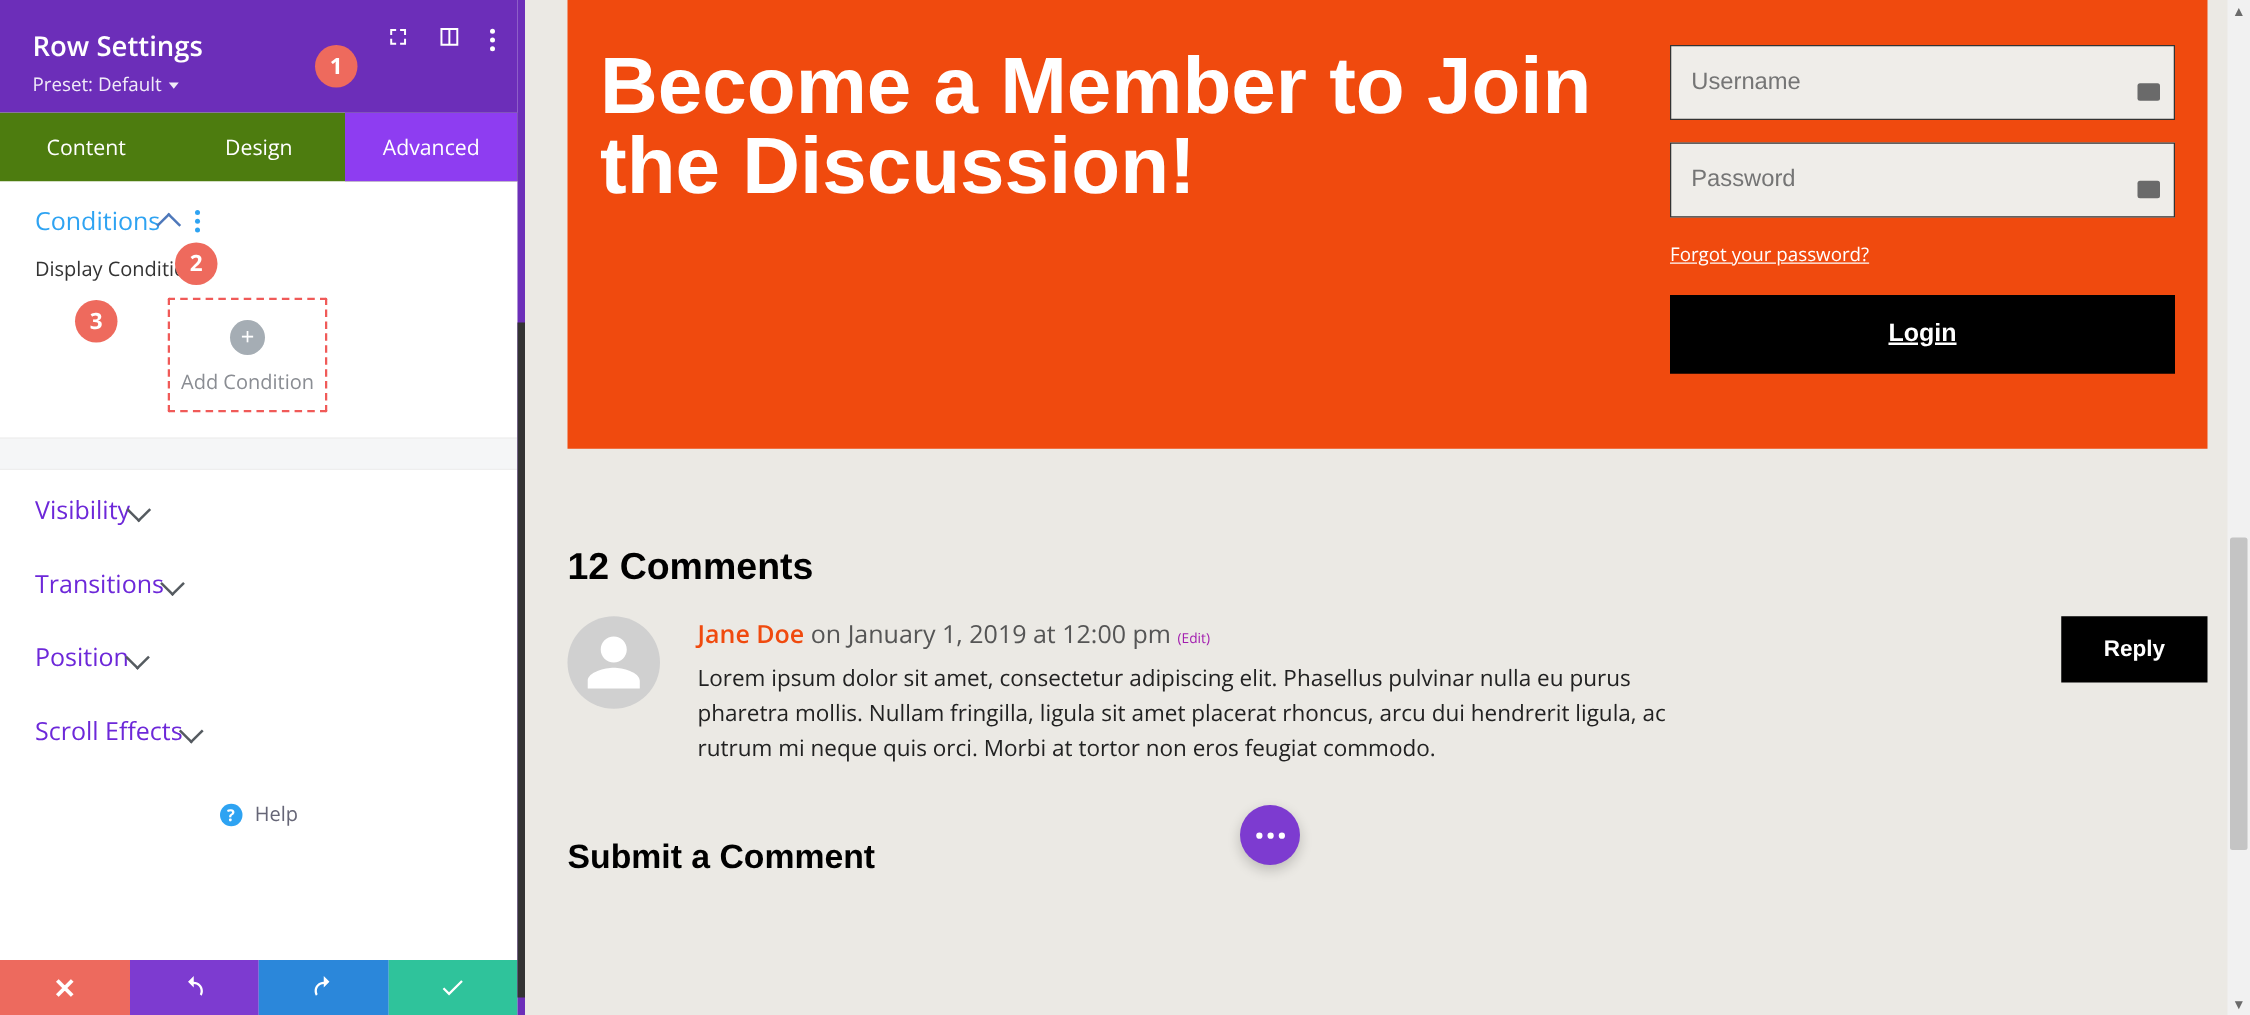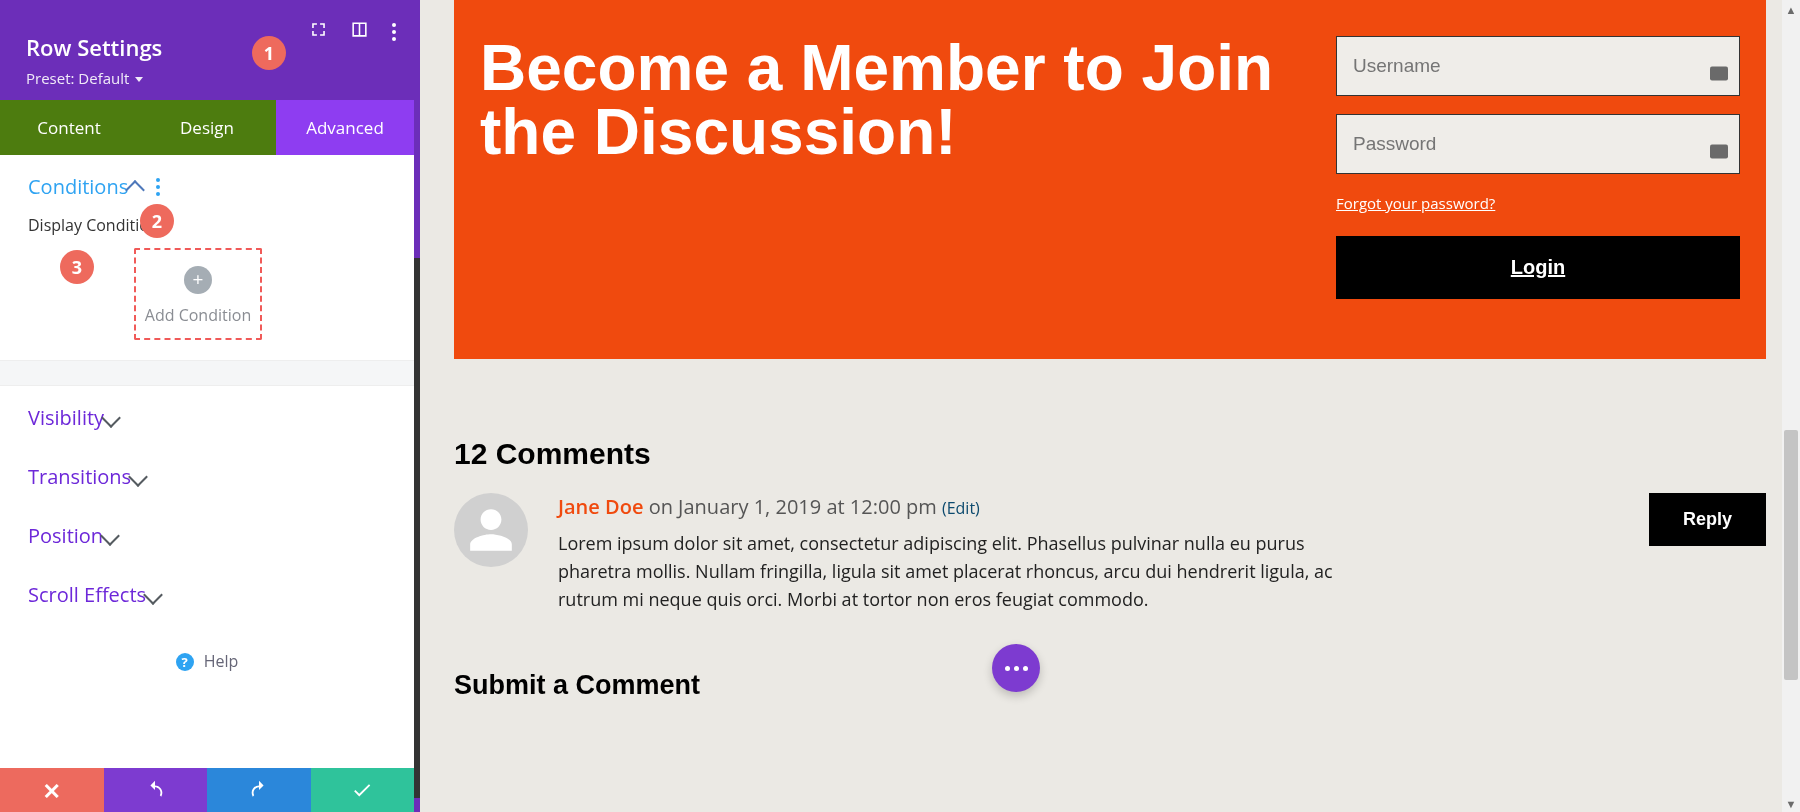"Row Settings" .sb-header { padding: 32px 24px 12px 26px -> 22px 24px 12px 26px }
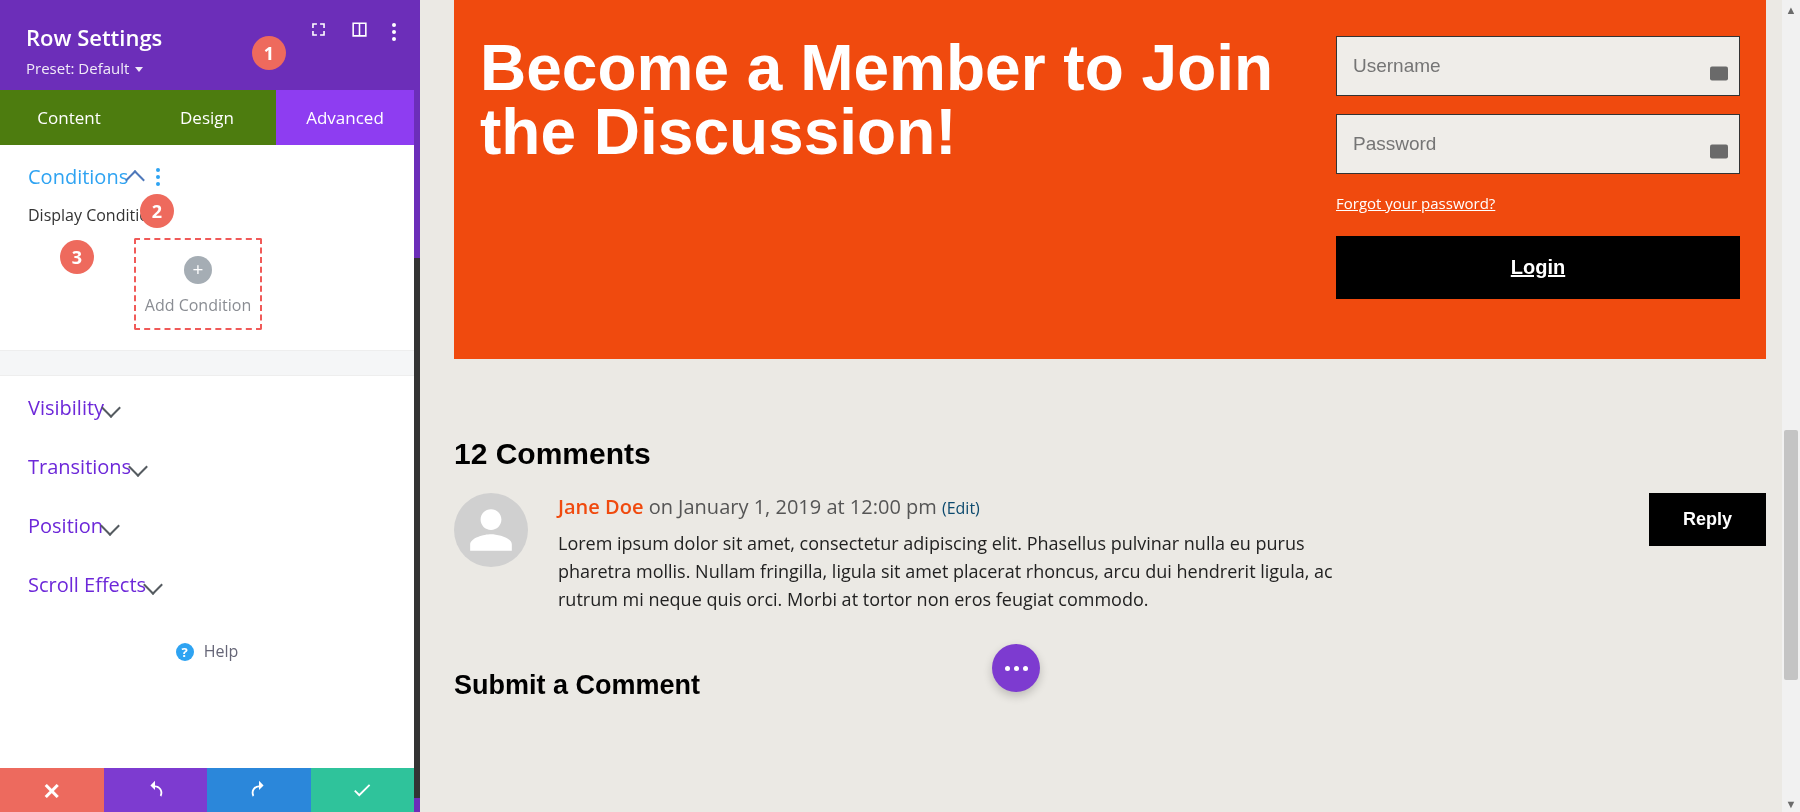"(Edit)" .edit-link { color: #0c4a6e -> #a21caf; font-size: 16px -> 11px }
